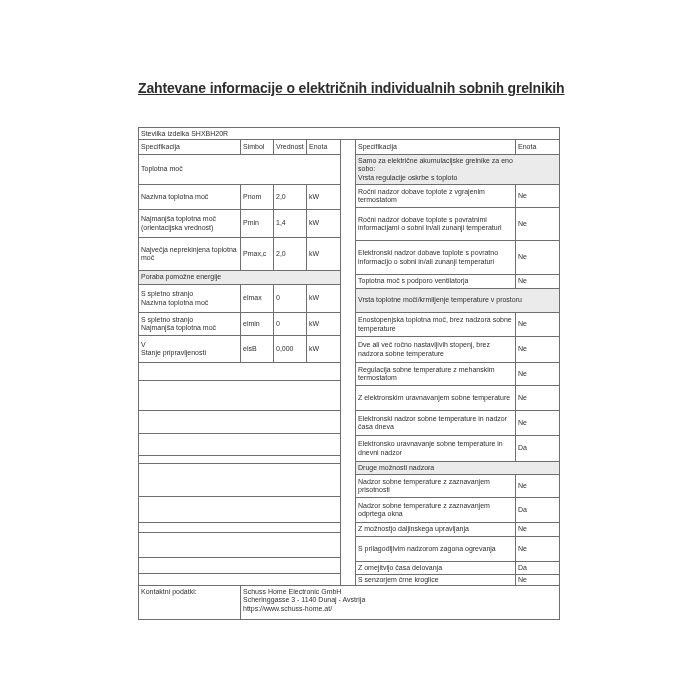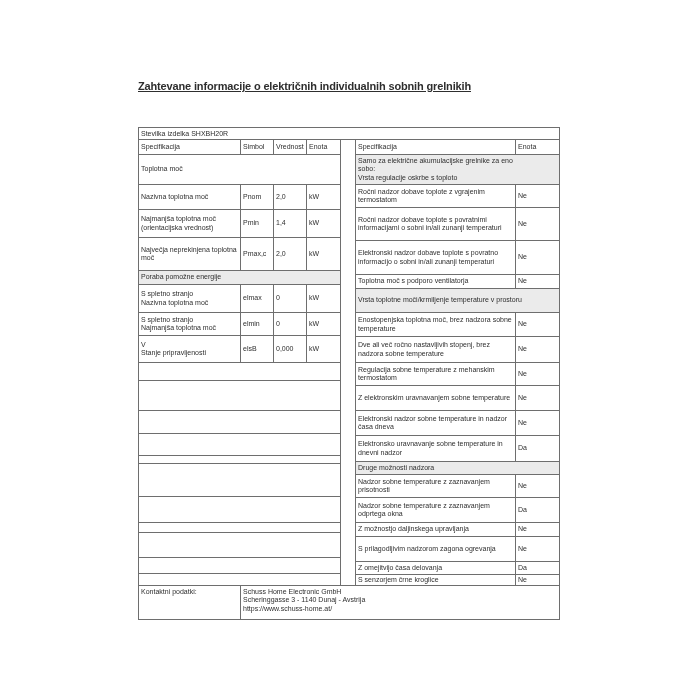"Zahtevane informacije o električnih" .doc-title { font-size: 11px -> 14px }
